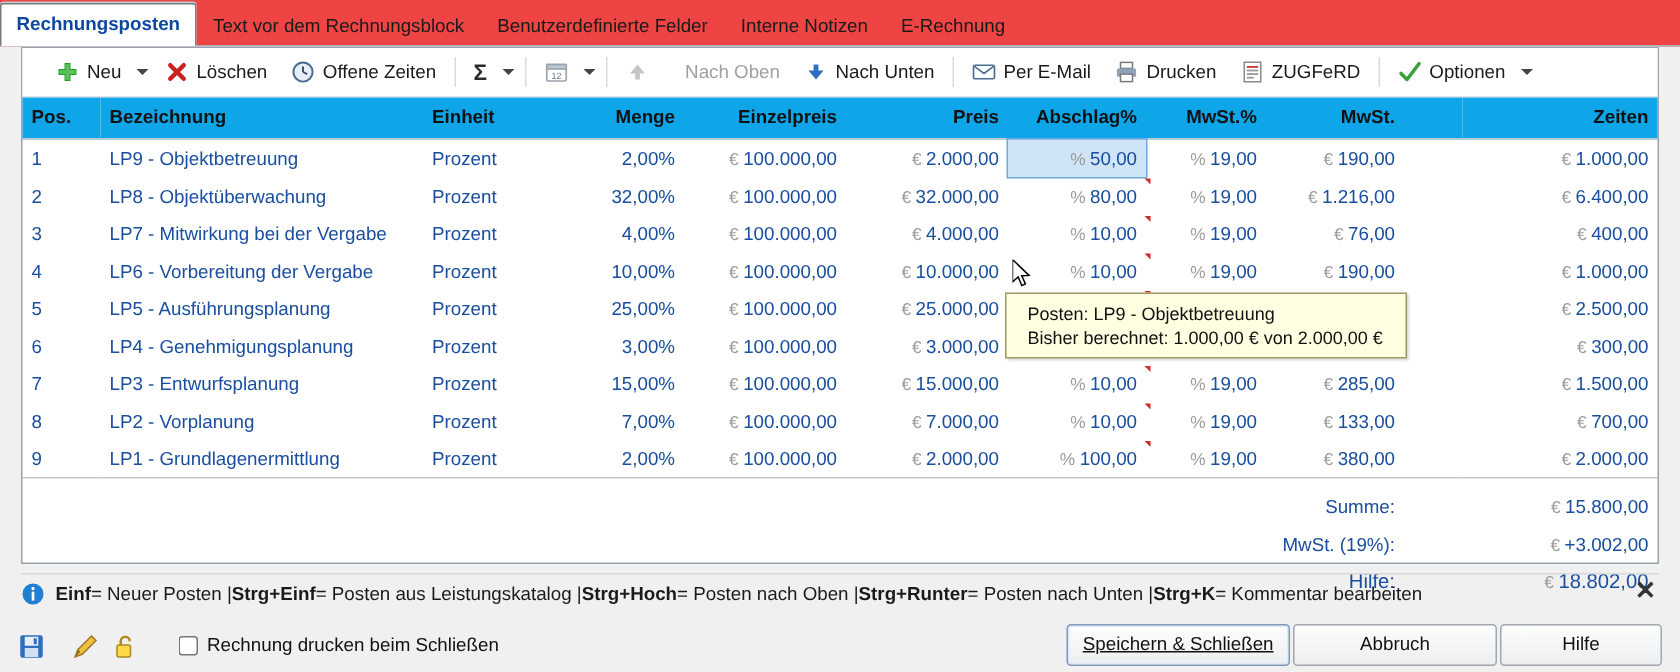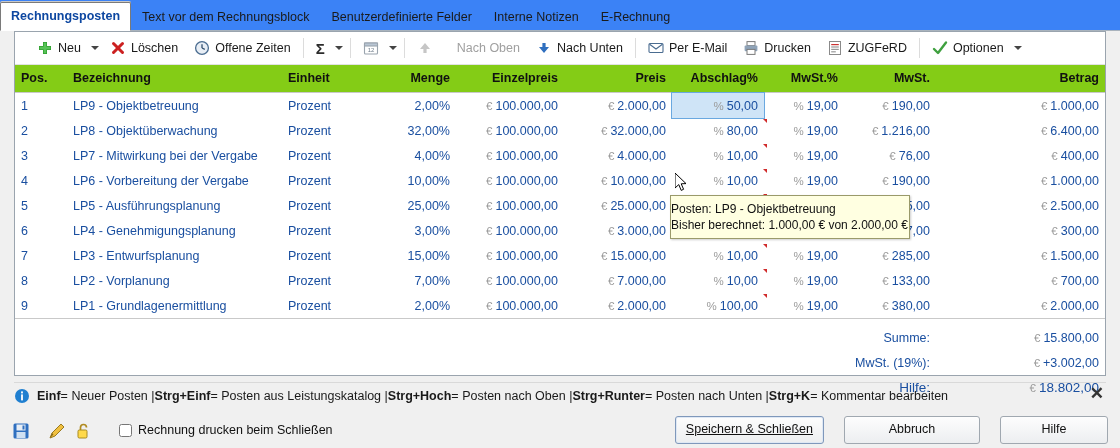"Rechnungsposten" .tabstrip { background: #3b82f6 -> #ef4444 }
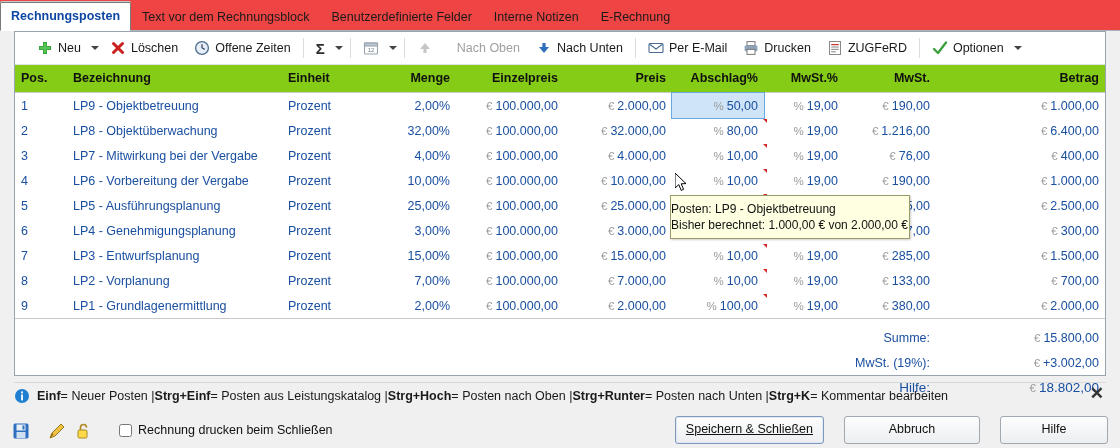"Pos." table.grid th { background: #84cc16 -> #0ea5e9 }
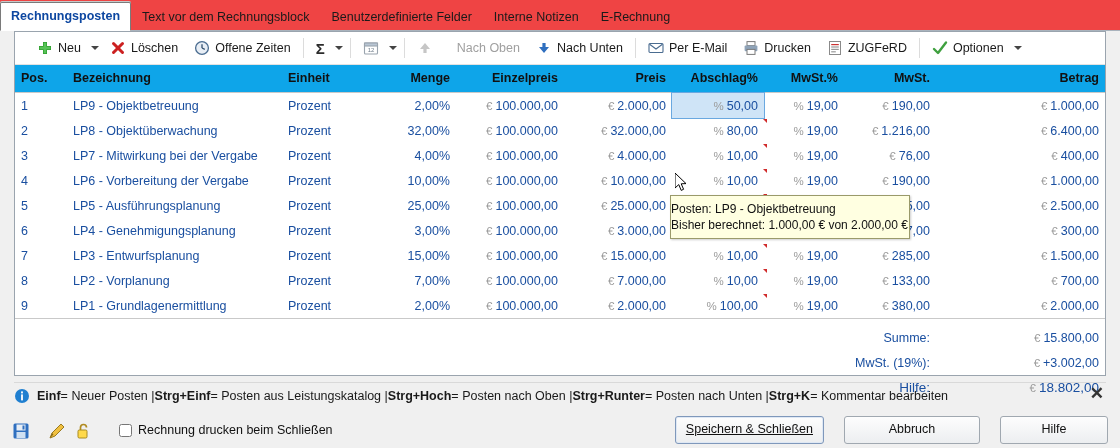"Betrag" th { text: Betrag -> Zeiten }
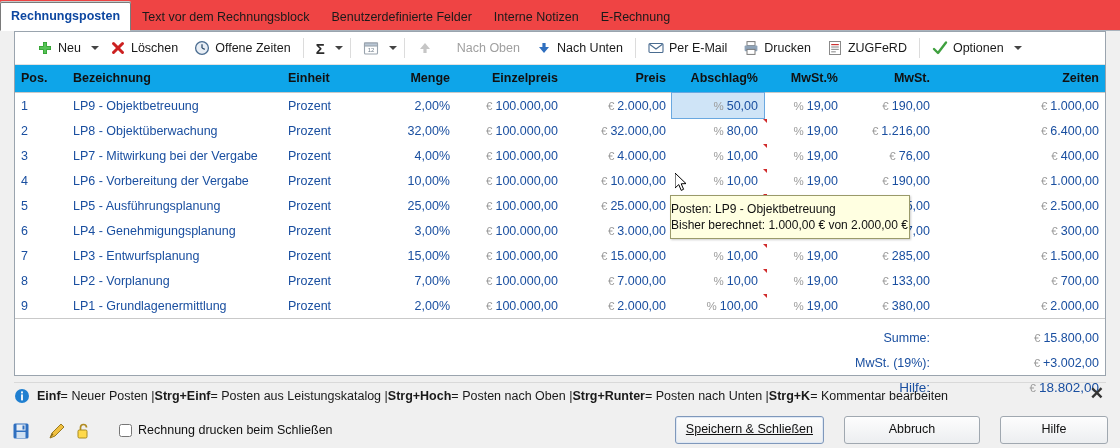"Posten: LP9 - Objektbetreuung" .tooltip { padding: 5px 0 -> 5px 14px }
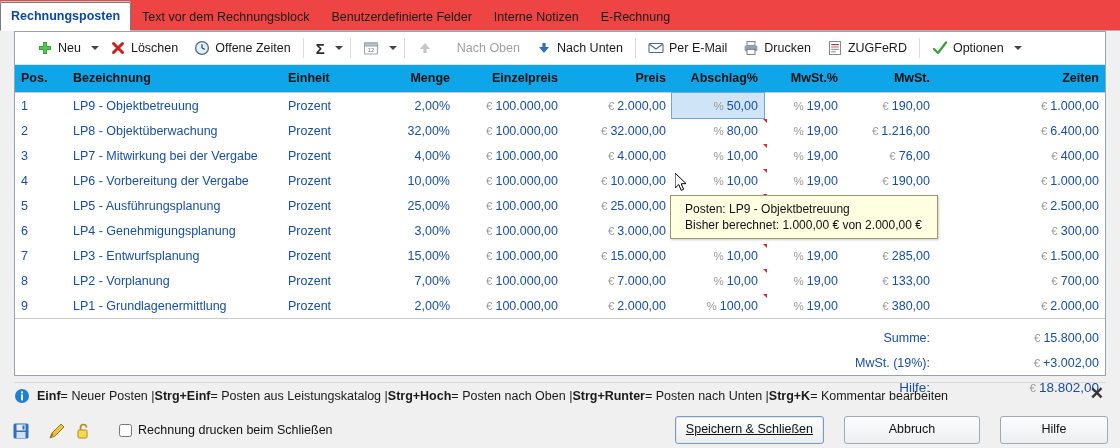"Speichern & Schließen" .btns { gap: 20px -> 2px }
